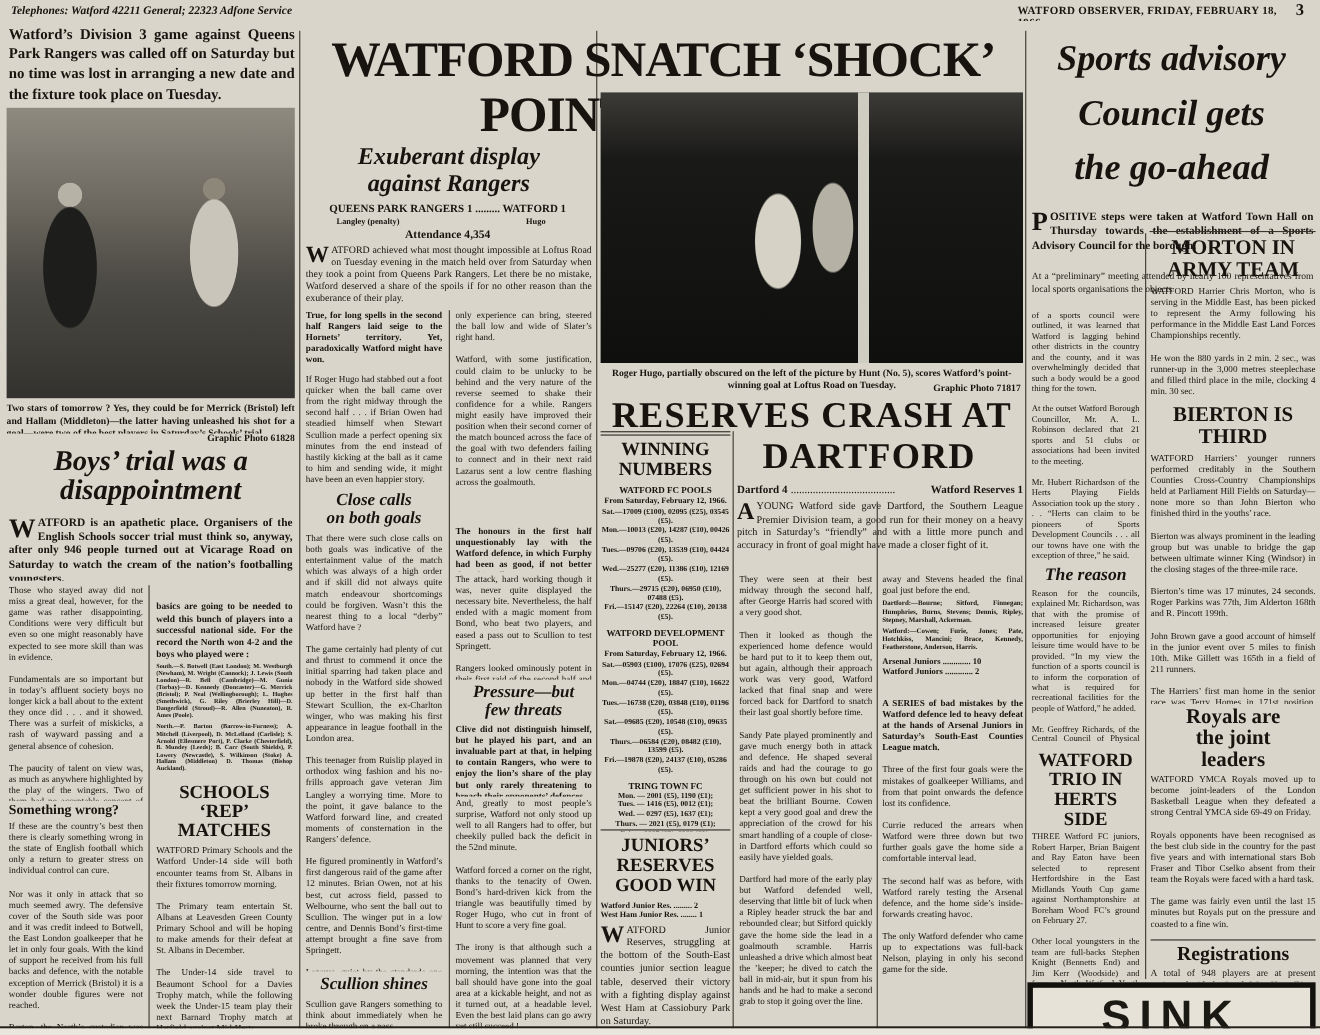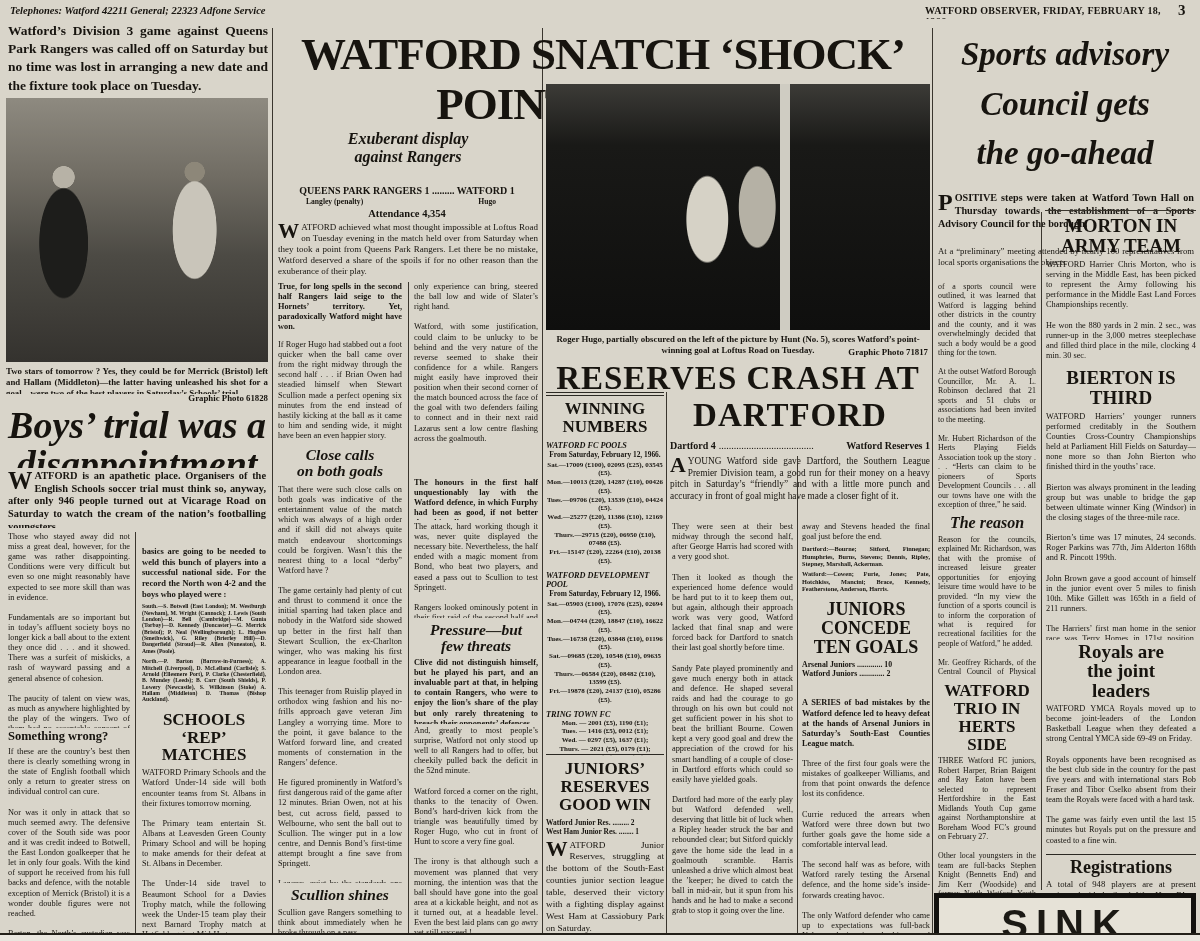"Exuberant display" div.abs { font-size: 16px -> 22px }
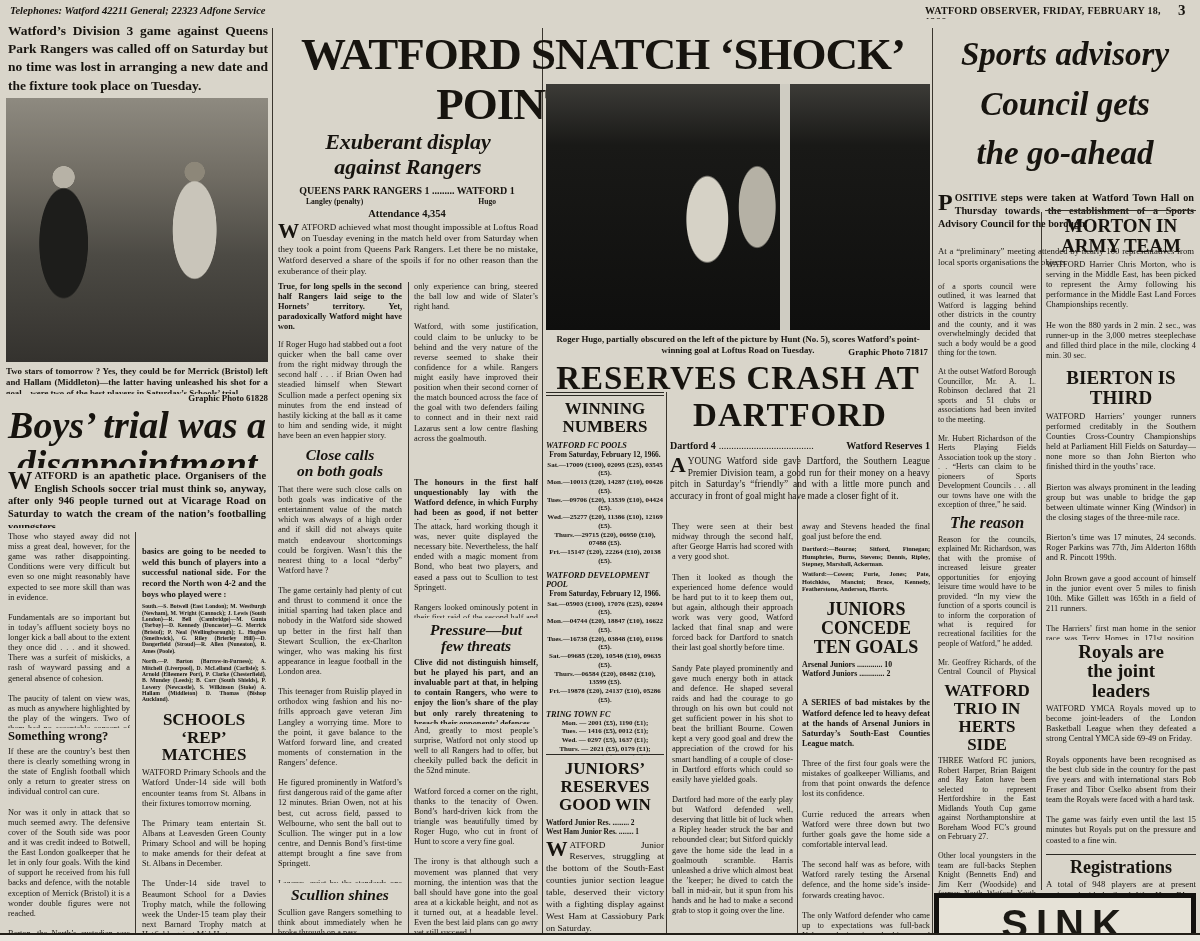"Boys’ trial was a" .hl-it-big { font-size: 38px -> 26px }
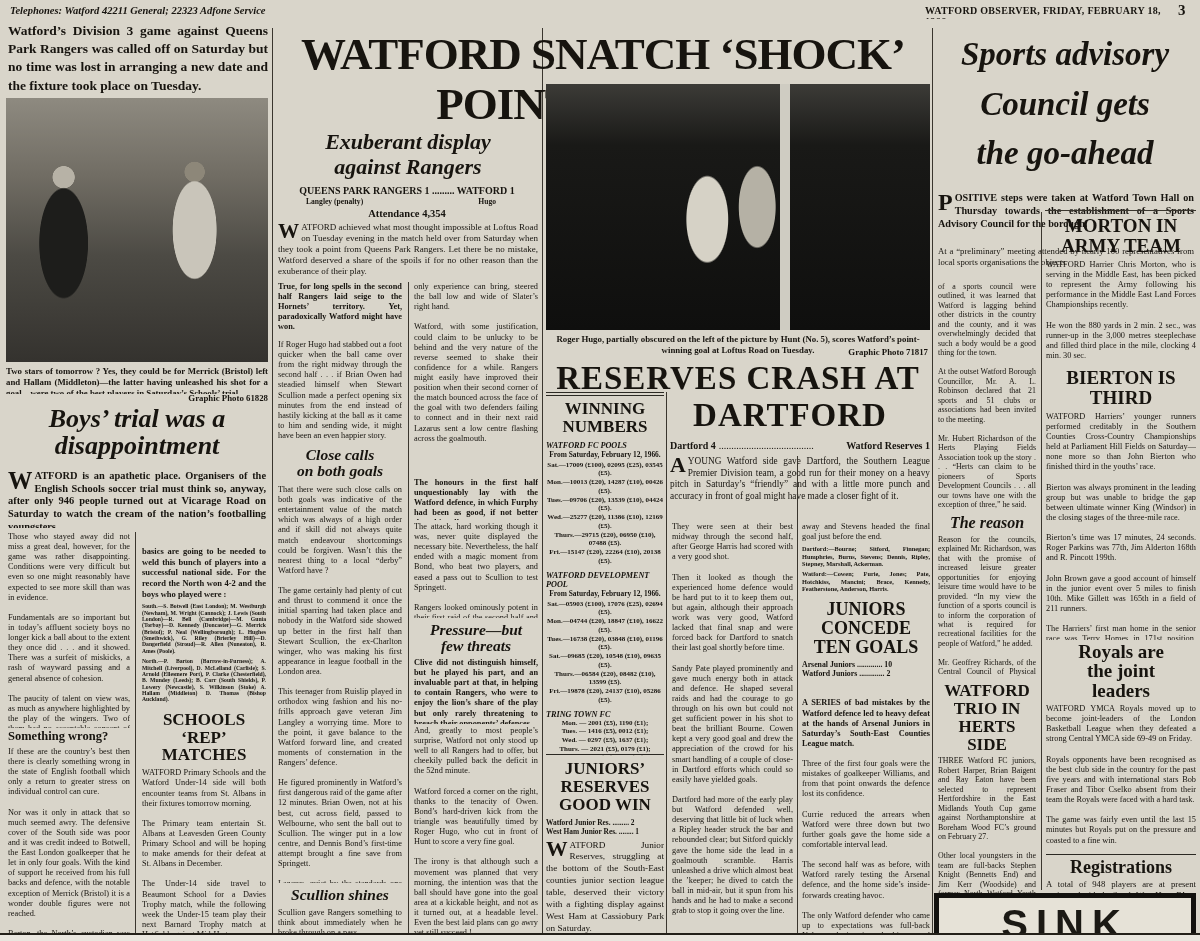"WATFORD FC POOLS" .pool-hd { font-style: italic -> none; text-align: left -> center }
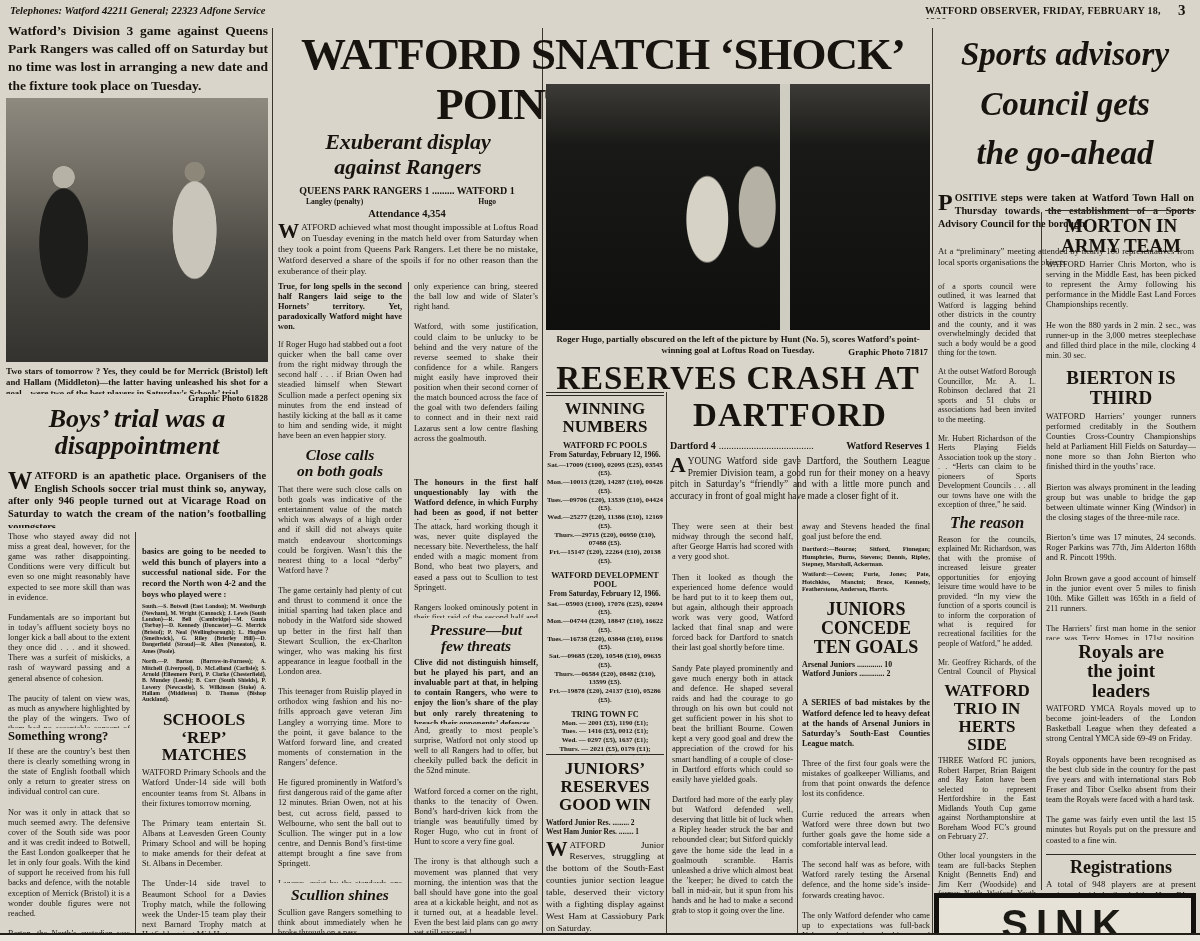"JUNIORS" div.boxhead { html: <div> <span>JUNIORS</span><br> <span>CONCEDE</span><br> <span>TEN GOALS</span> </div> -> none }
